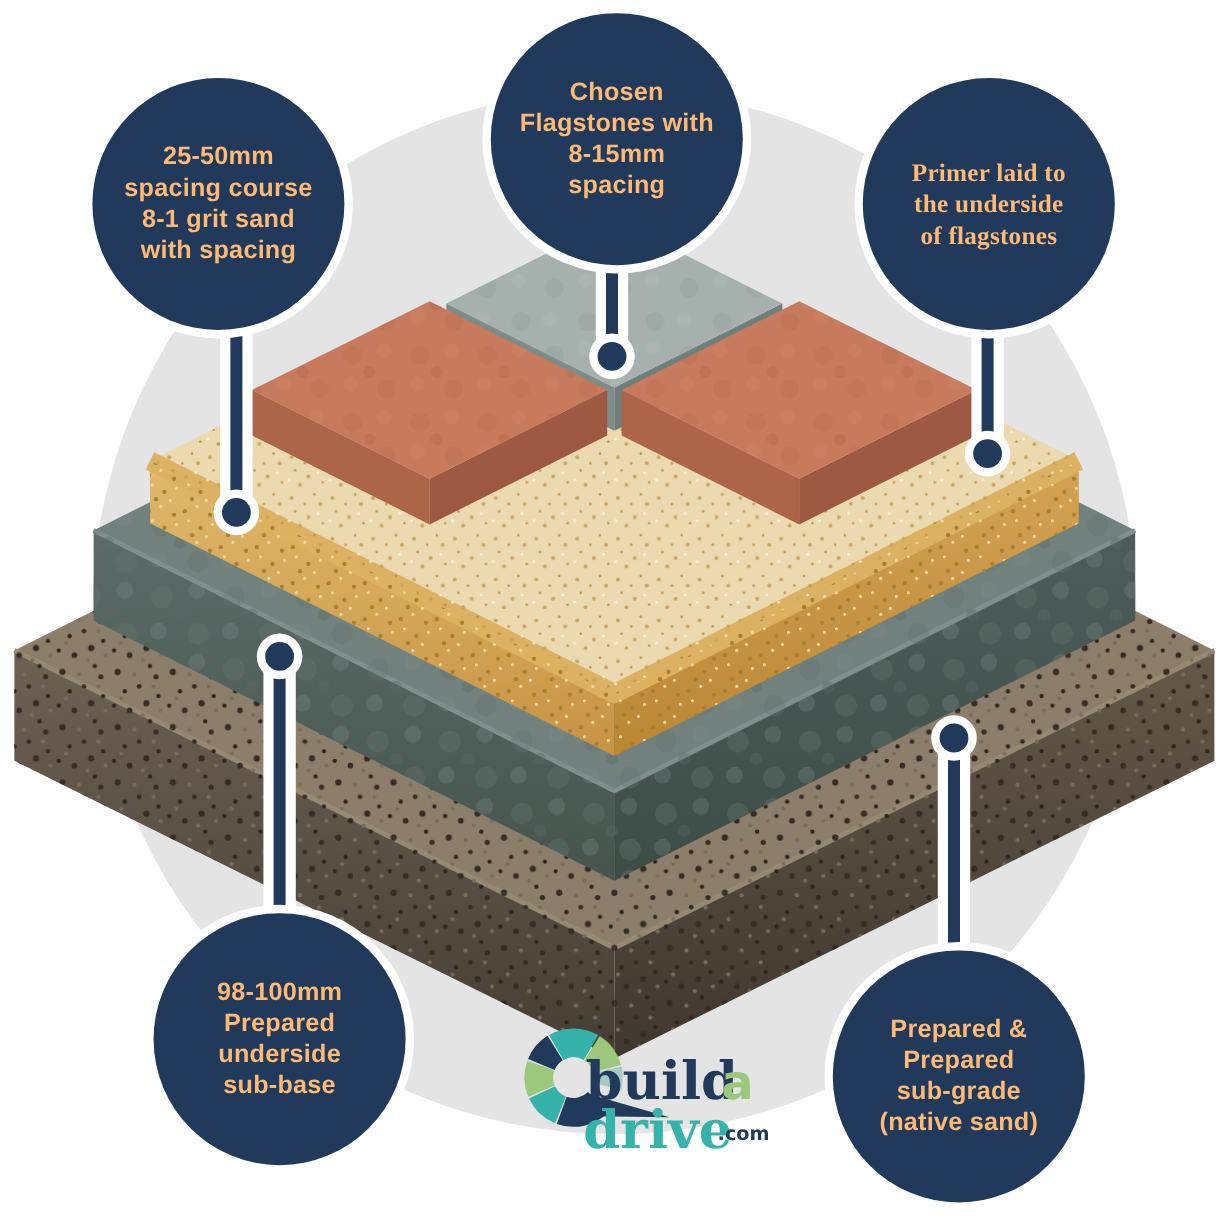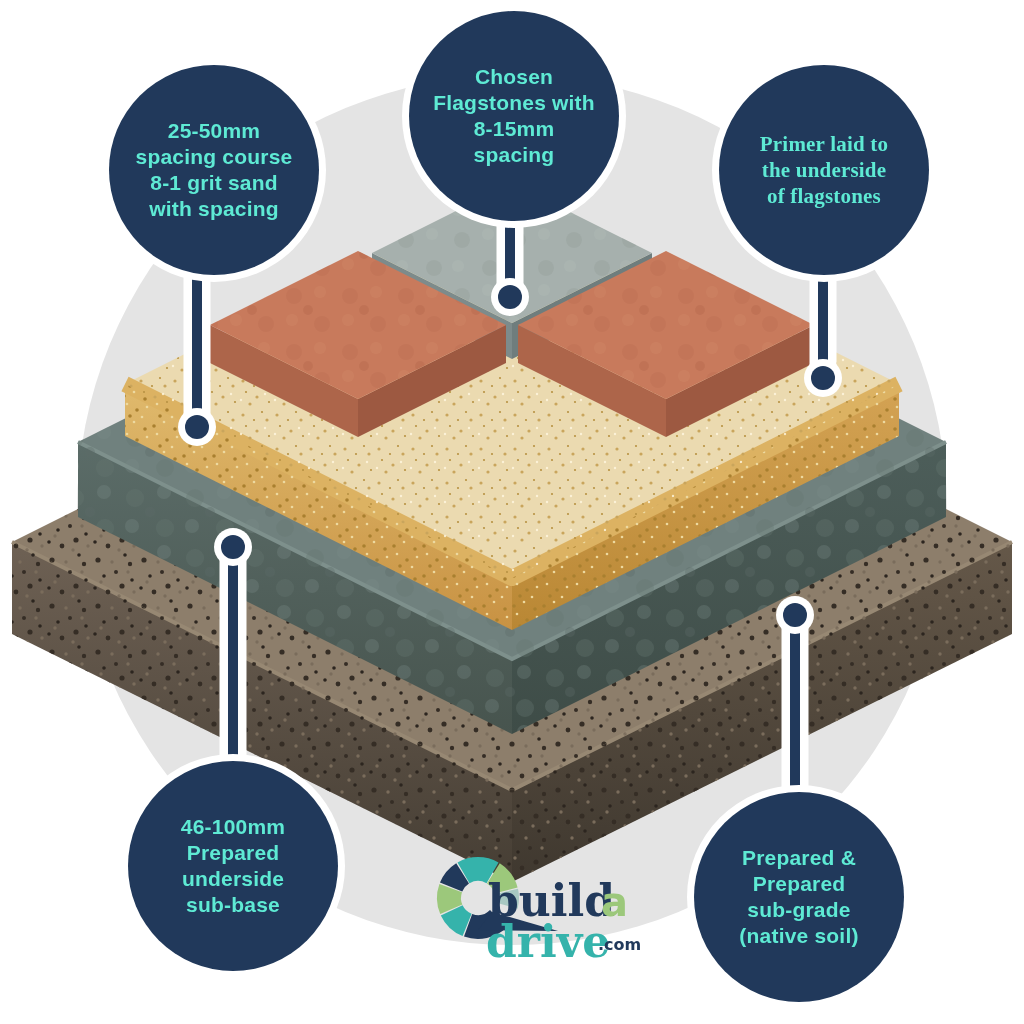"Chosen" .bubble { color: #5eead4 -> #fdba74 }
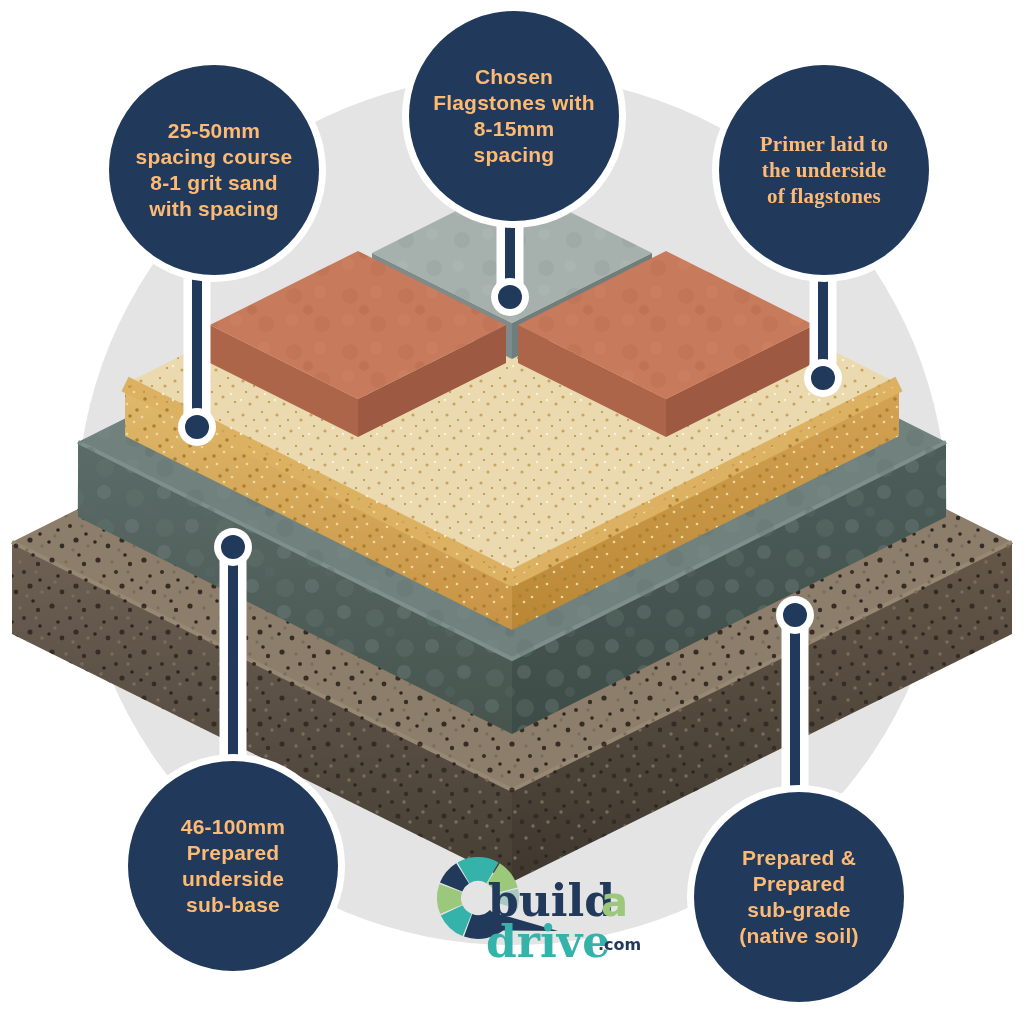"25-50mm" .b1 { left: 109px -> 77px }
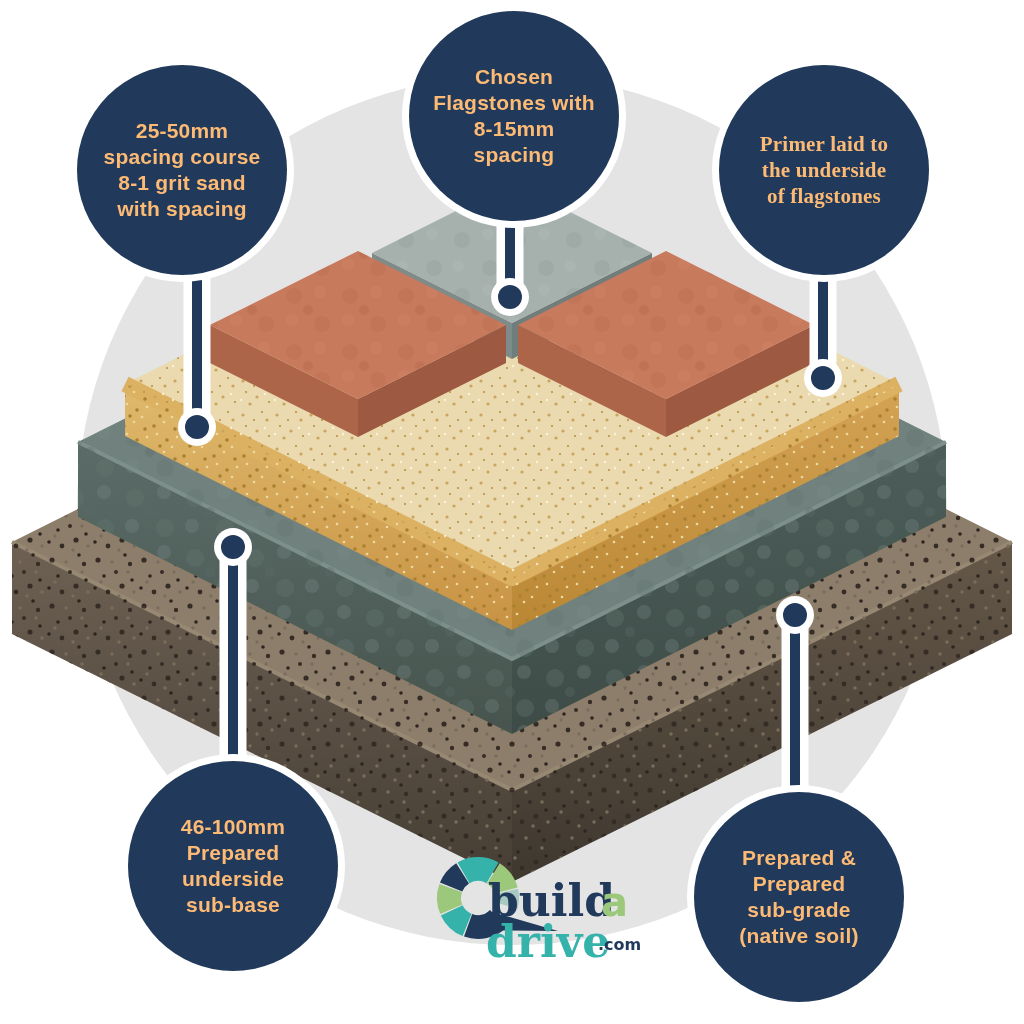"46-100mm" span { text: 46-100mm -> 98-100mm }
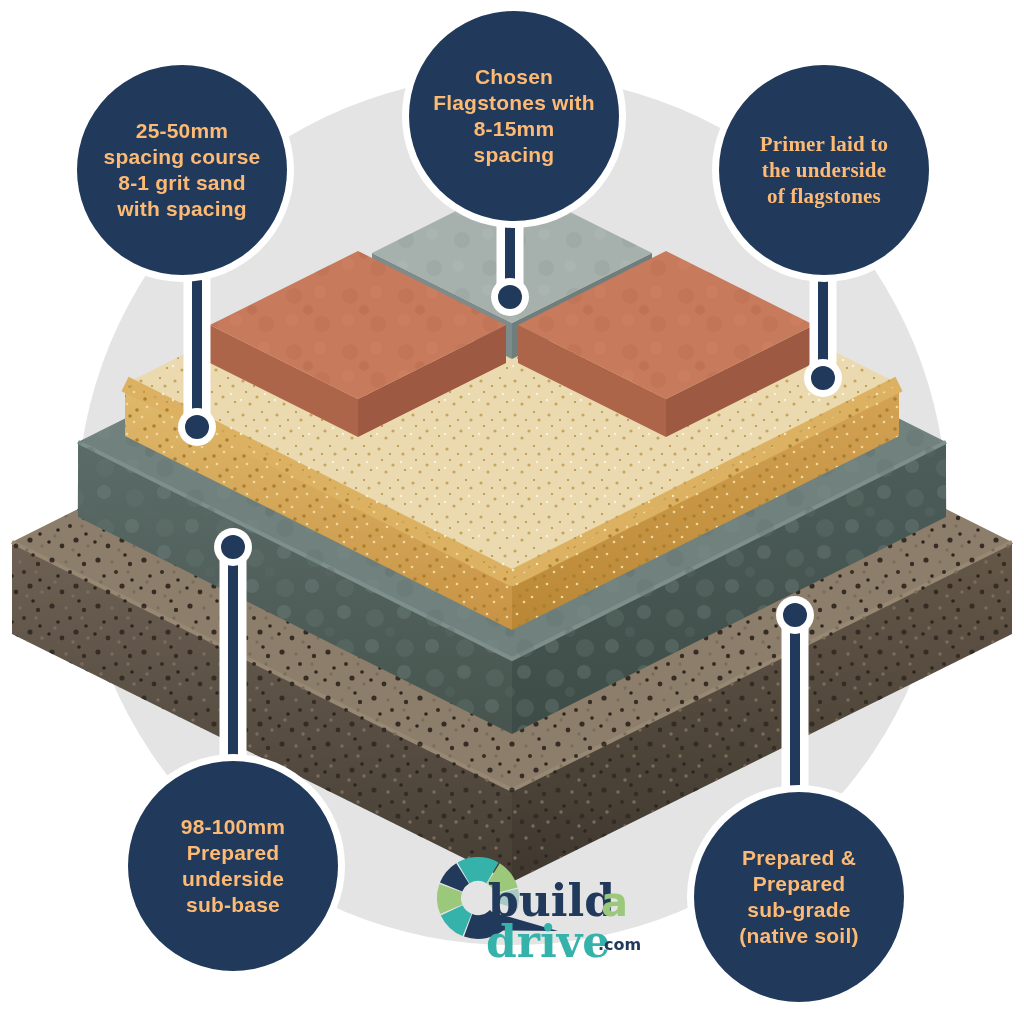"(native soil)" span { text: soil -> sand }
